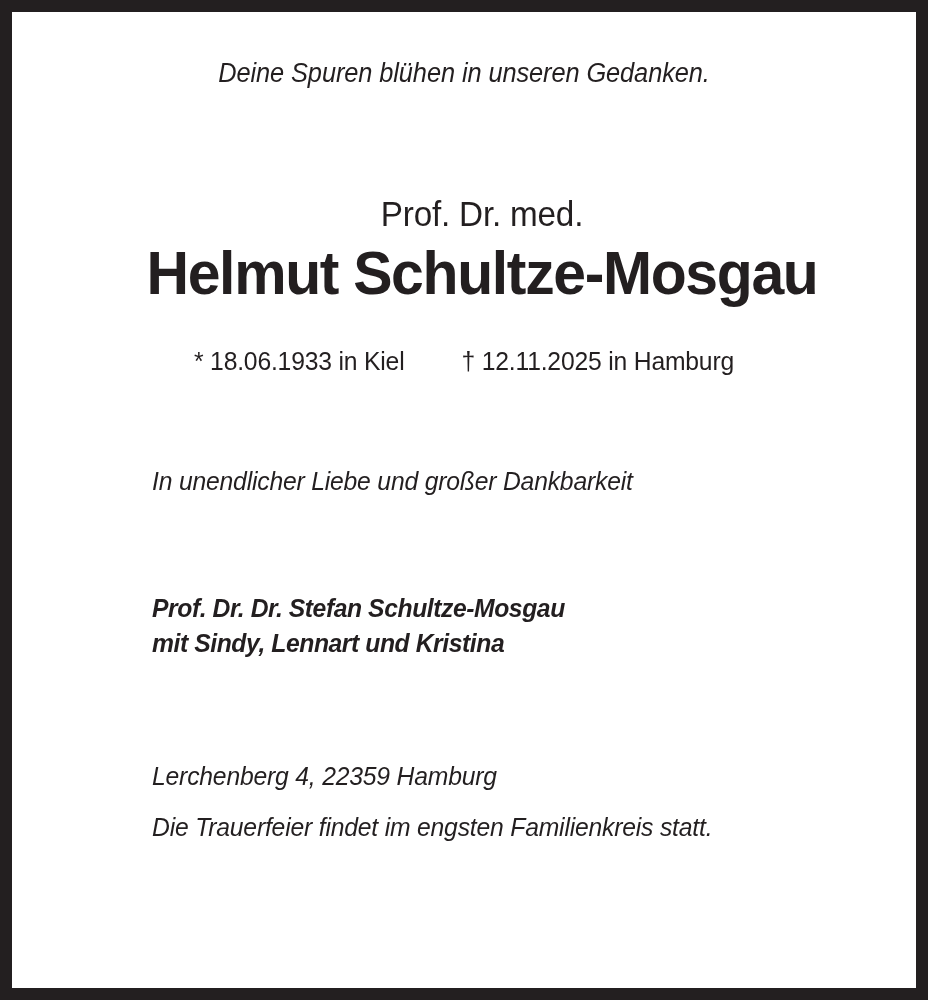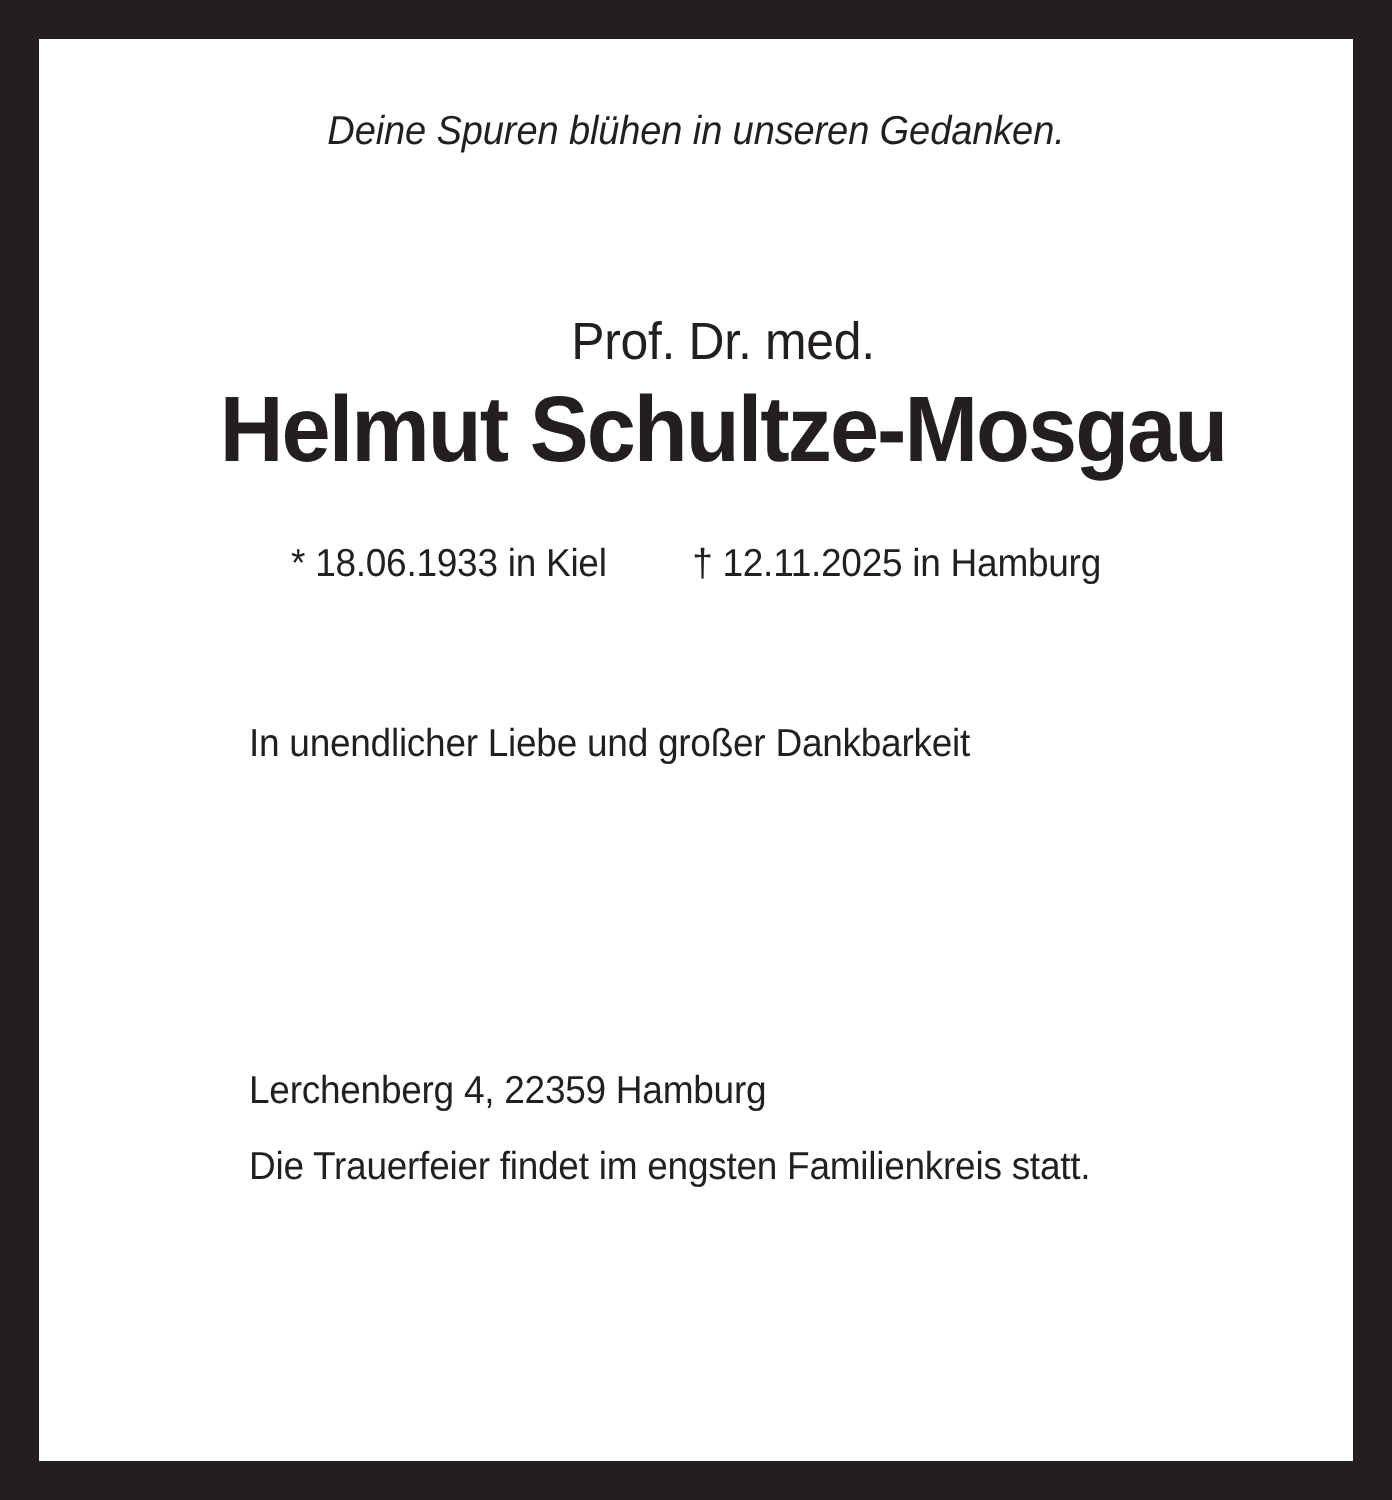"Deine Spuren blühen in unseren" .obituary-notice { padding: 26px -> 12px }
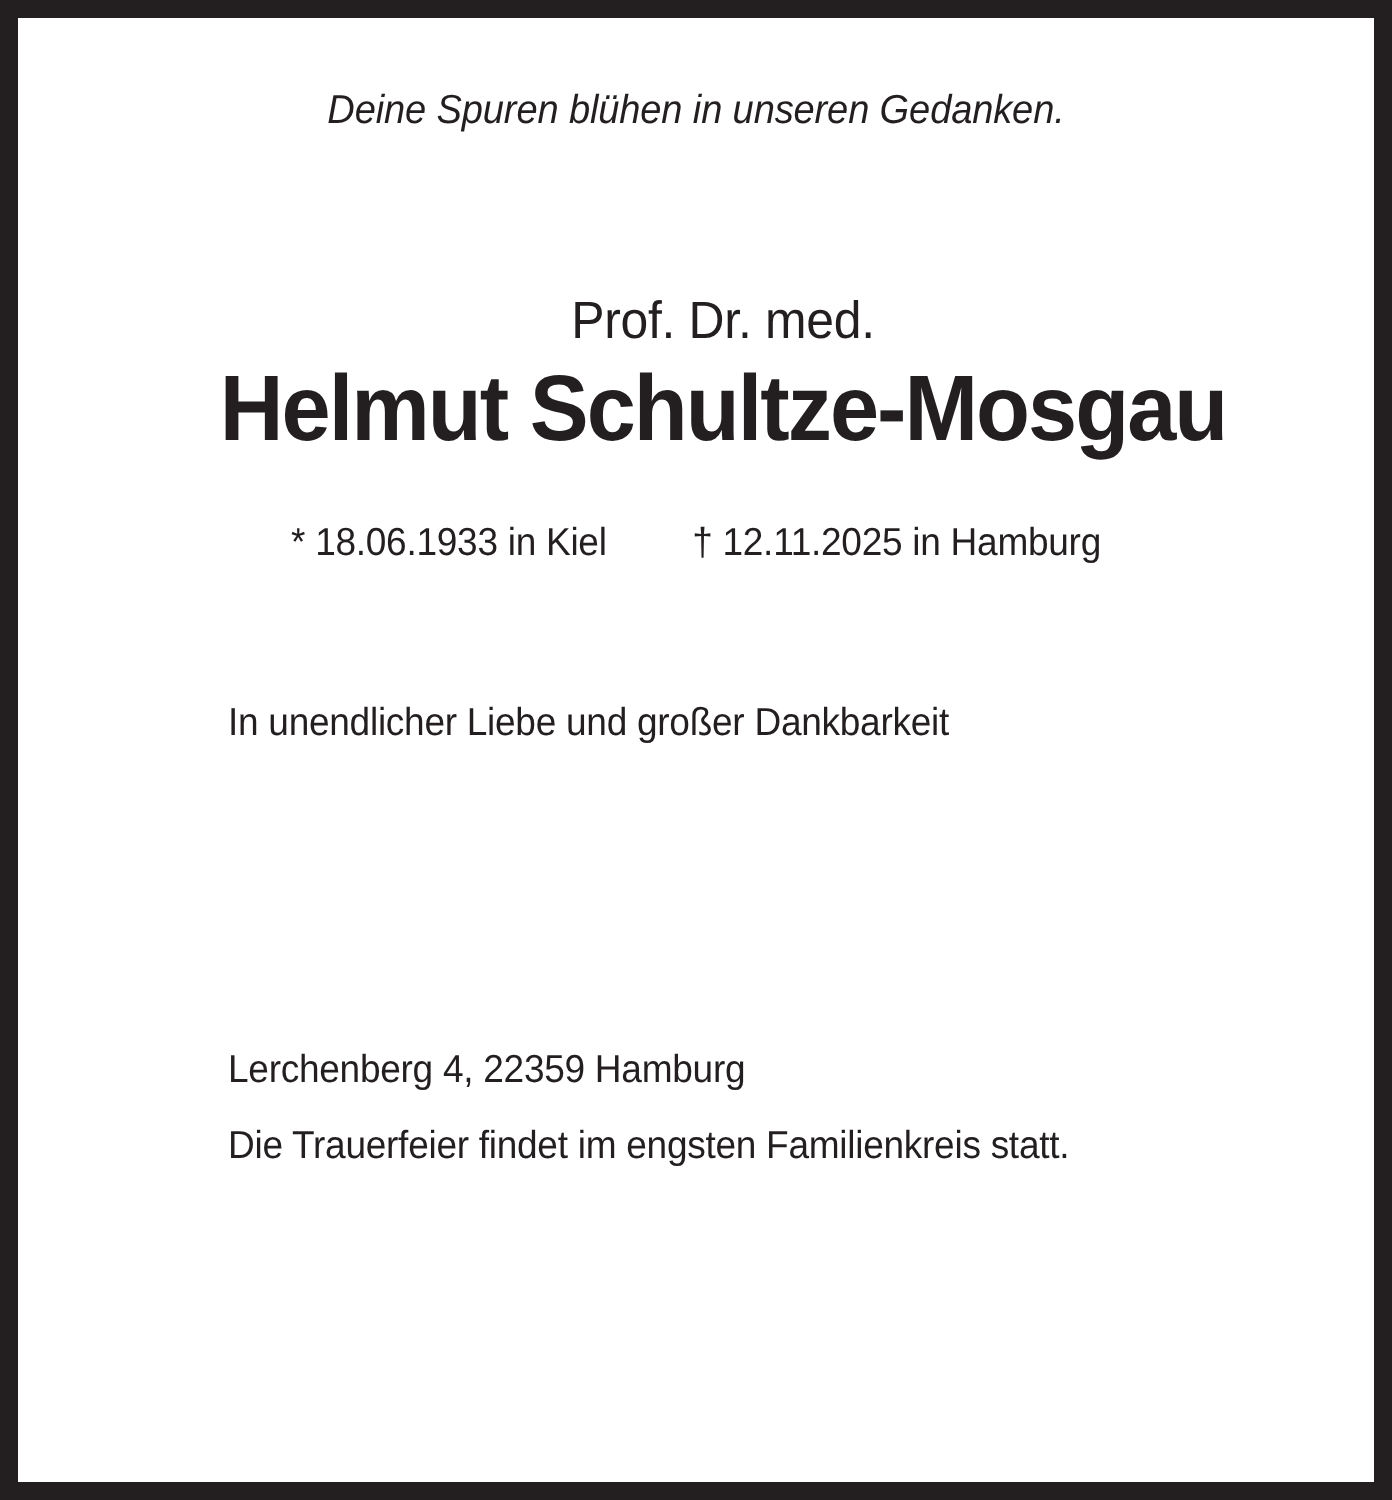"In unendlicher Liebe und großer" .body-block { font-style: none -> italic }
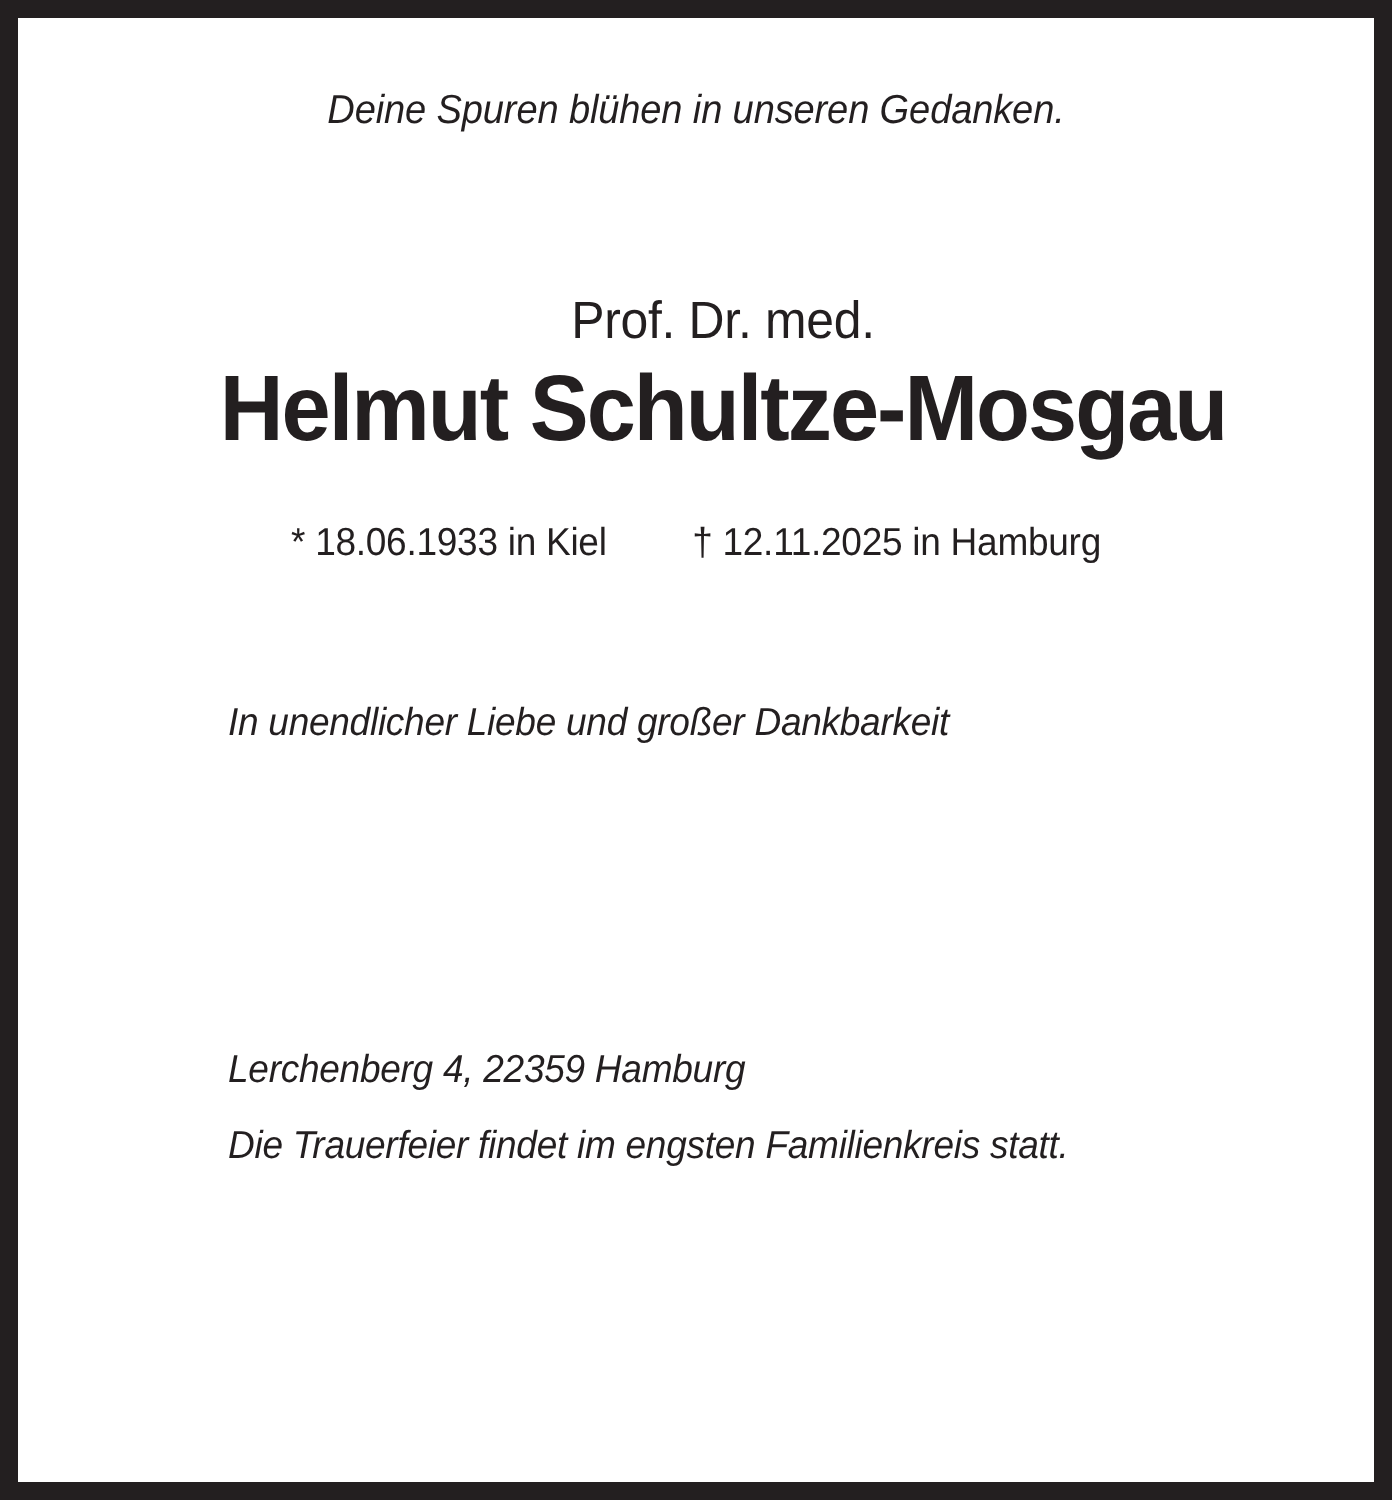"Prof. Dr. Dr. Stefan Schultze-Mosgau" div.family-group { html: none -> <div> <div>Prof. Dr. Dr. Stefan Schultze-Mosgau</div> <div>mit Sindy, Lennart und Kristina</div> </div> }
